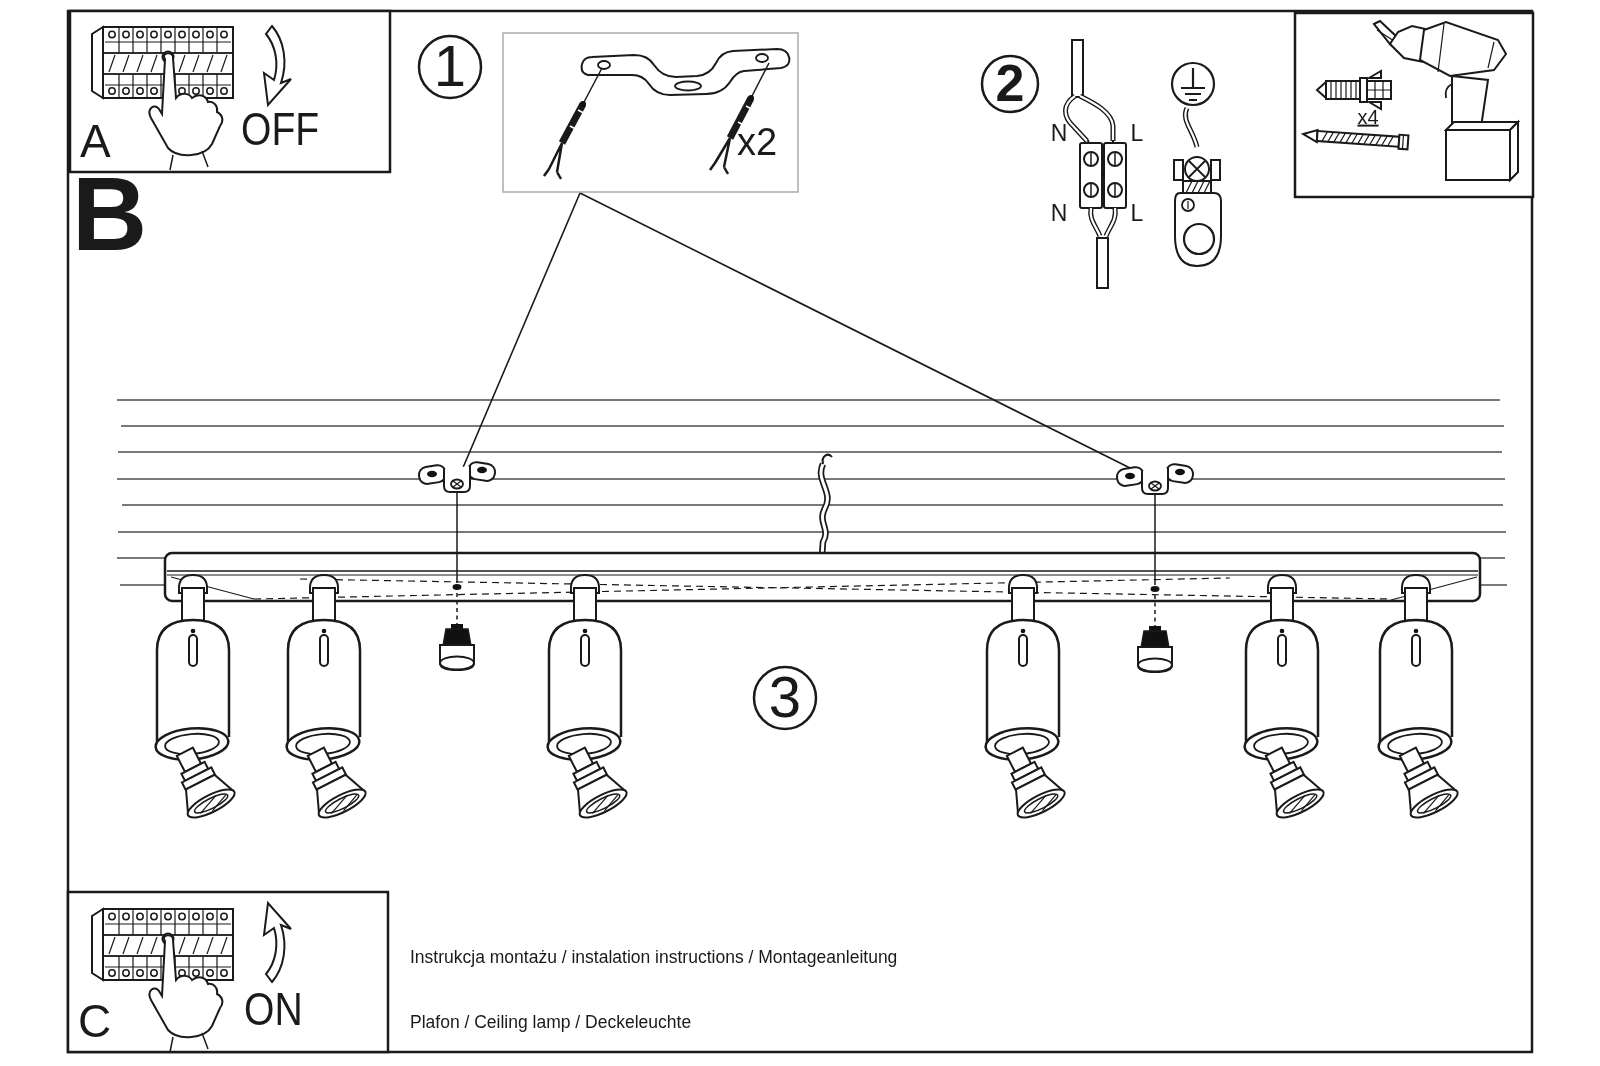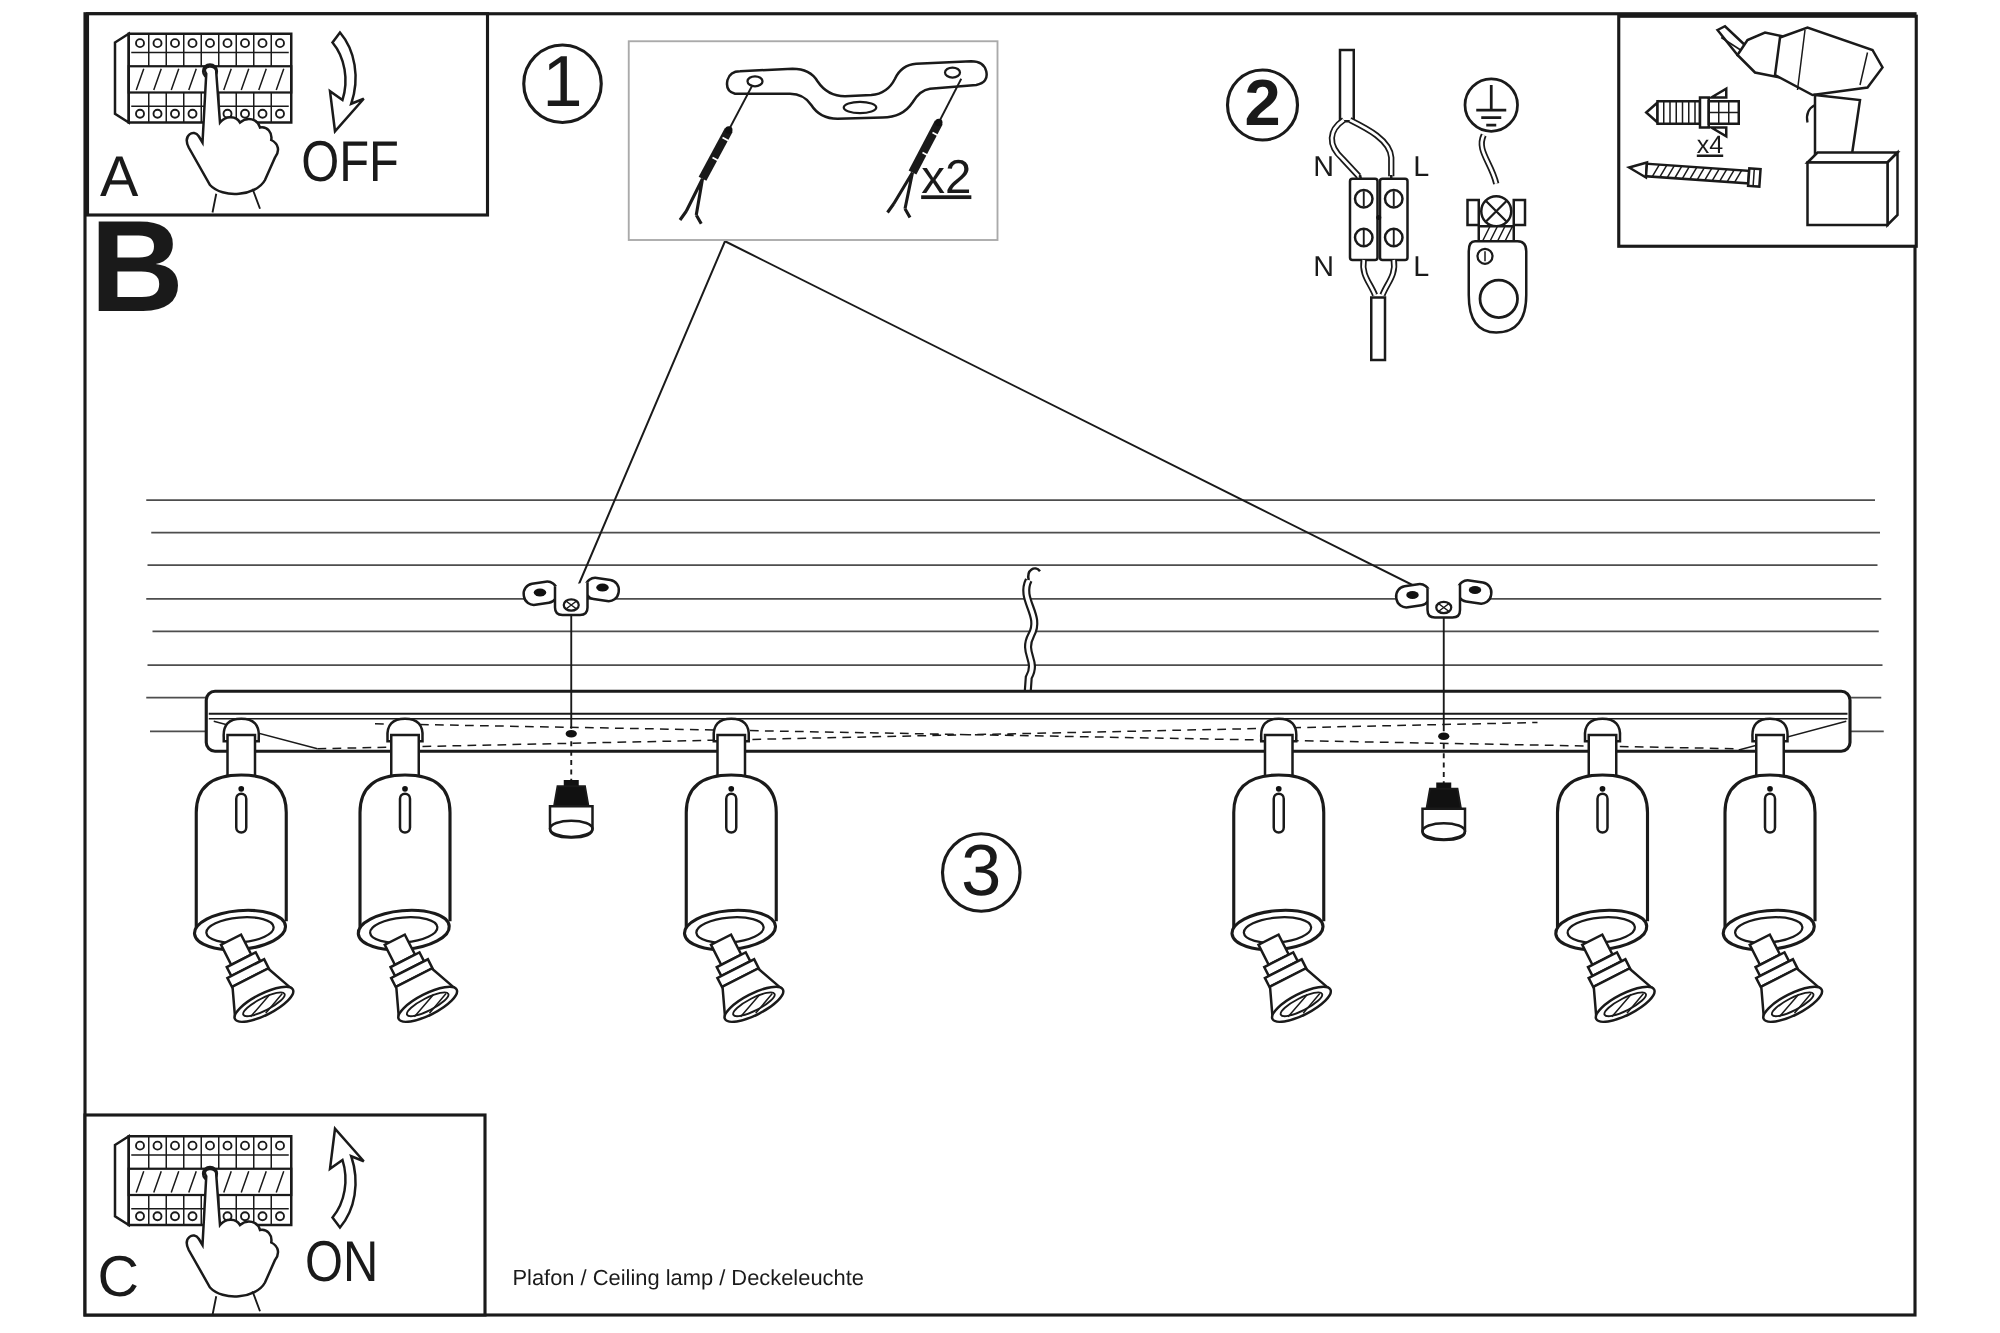"x2" div.txt { text-decoration: underline -> none }
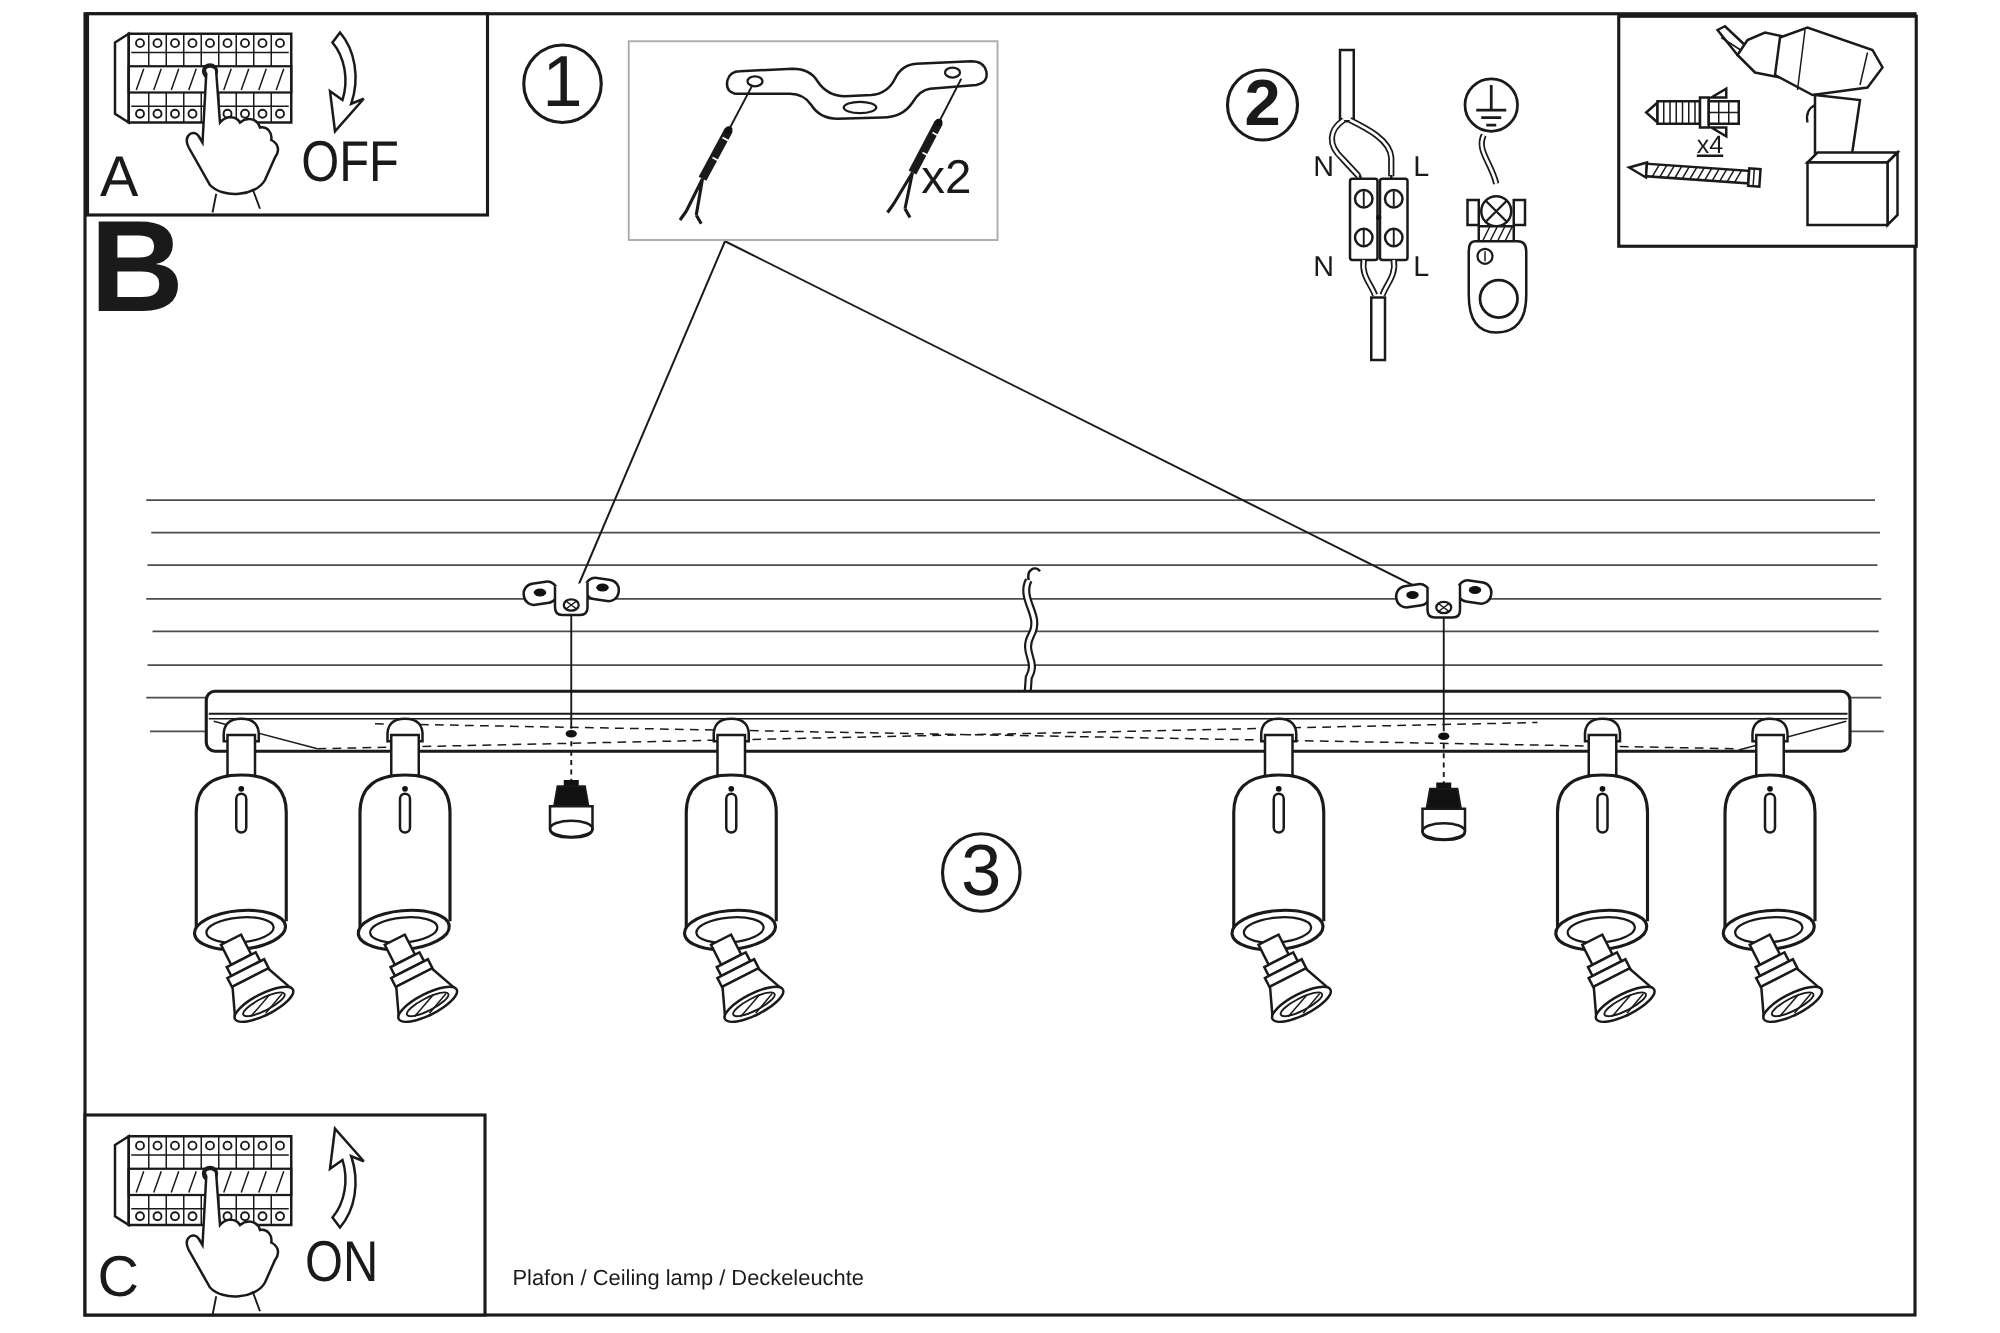"Instrukcja montażu / instalation" div.txt { html: none -> <div>Instrukcja montażu / instalation instructions / Montageanleitung</div> }
